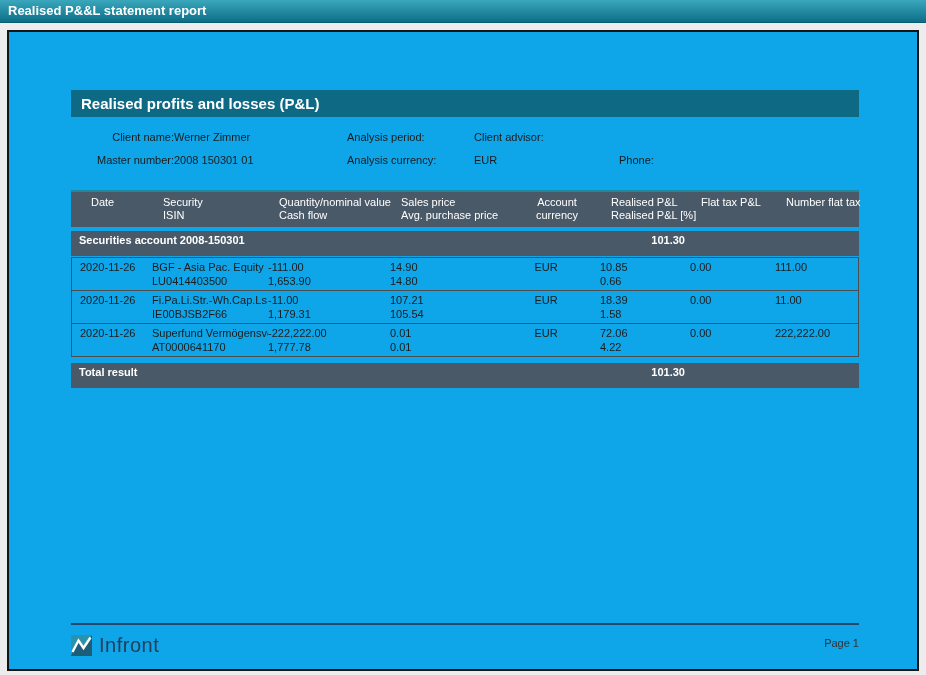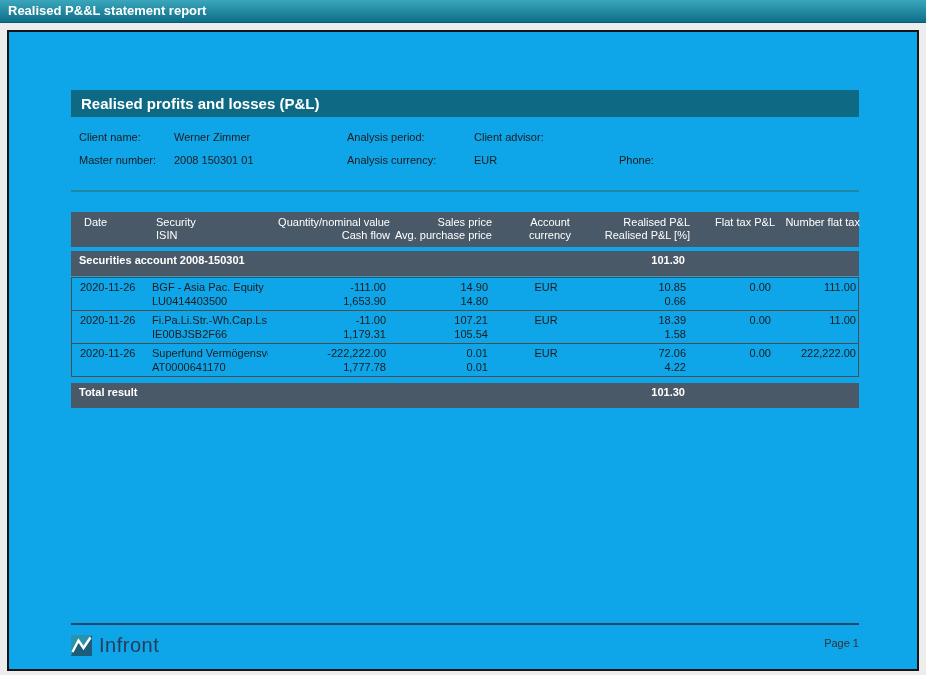"Client name:" .info-row .c1 { text-align: none -> right }
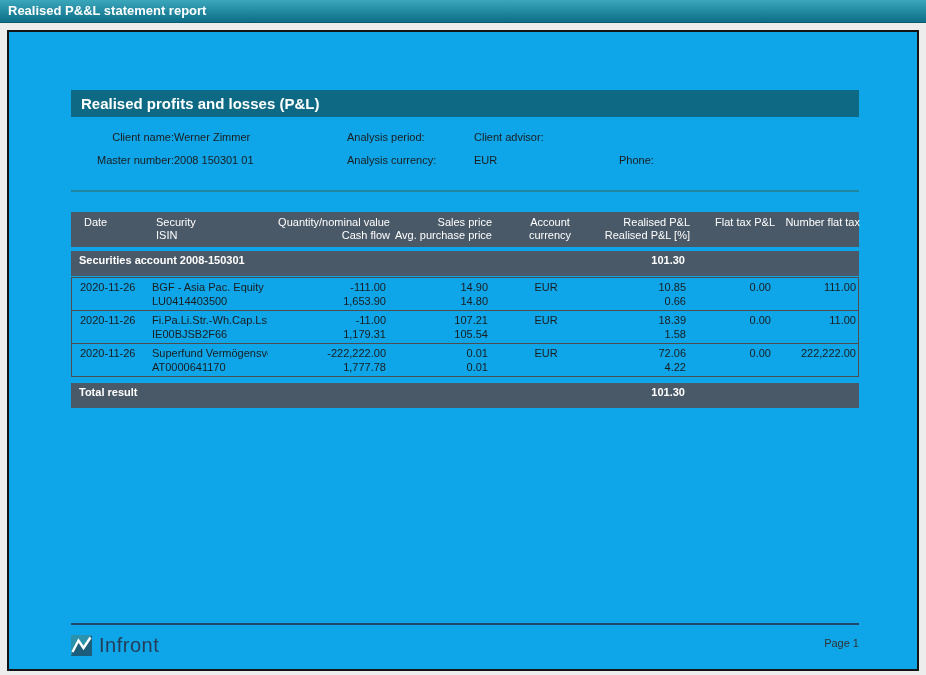"Date" .thead { margin-top: 20px -> 0; padding: 4px 0 5px 5px -> 4px 0 5px 12px }
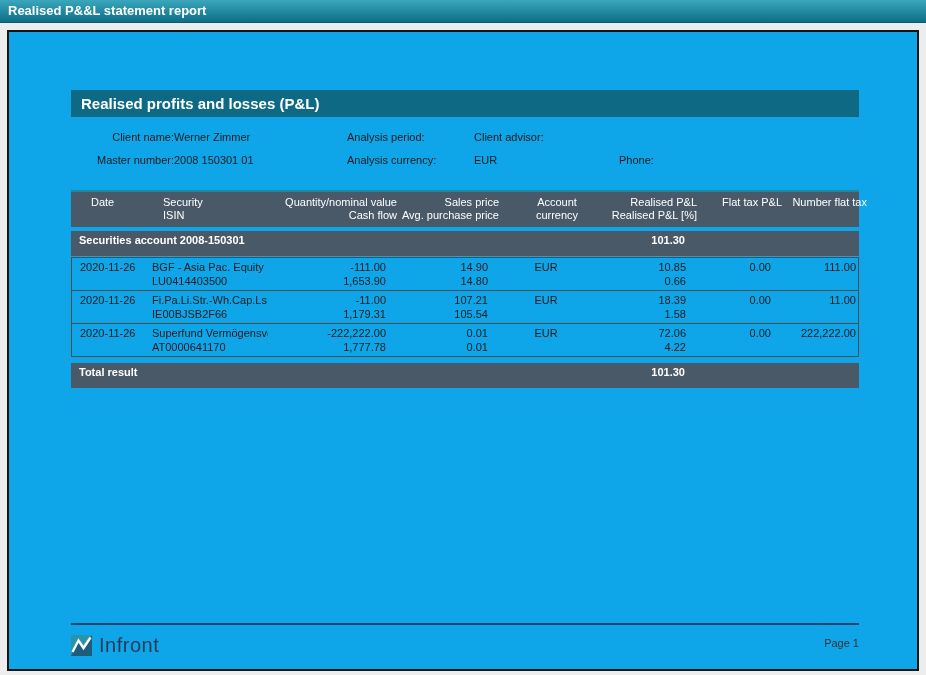"Quantity/nominal value" .ar { text-align: right -> none }
